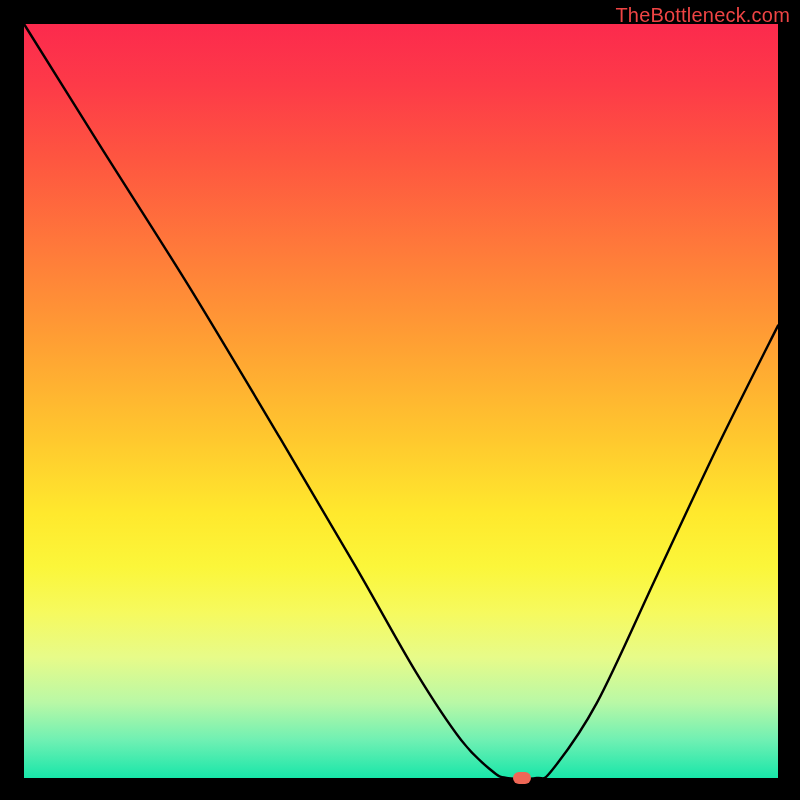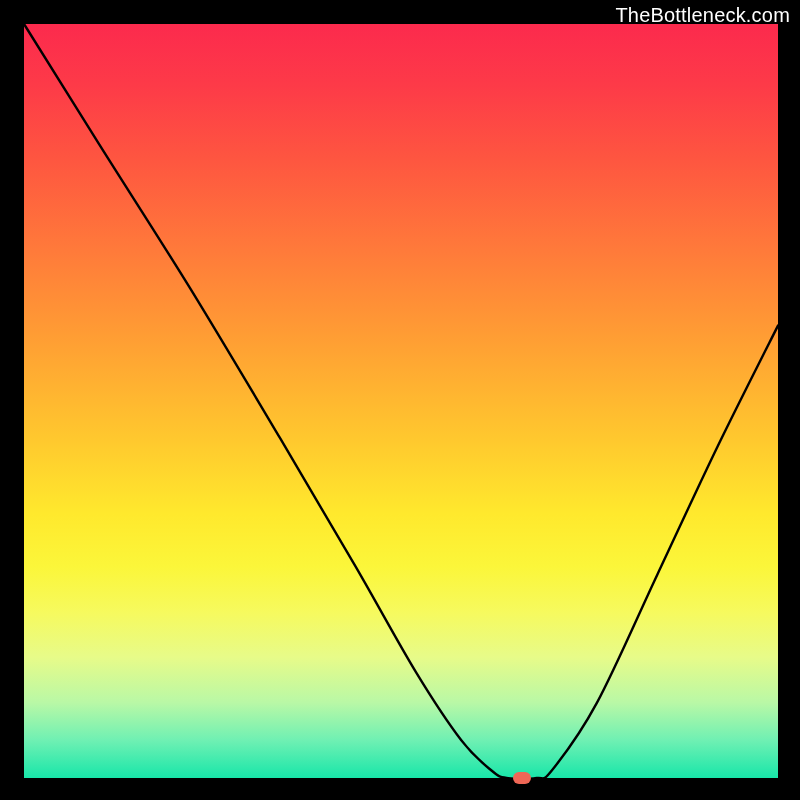"TheBottleneck.com" .watermark { color: #ffffff -> #ef4444 }
